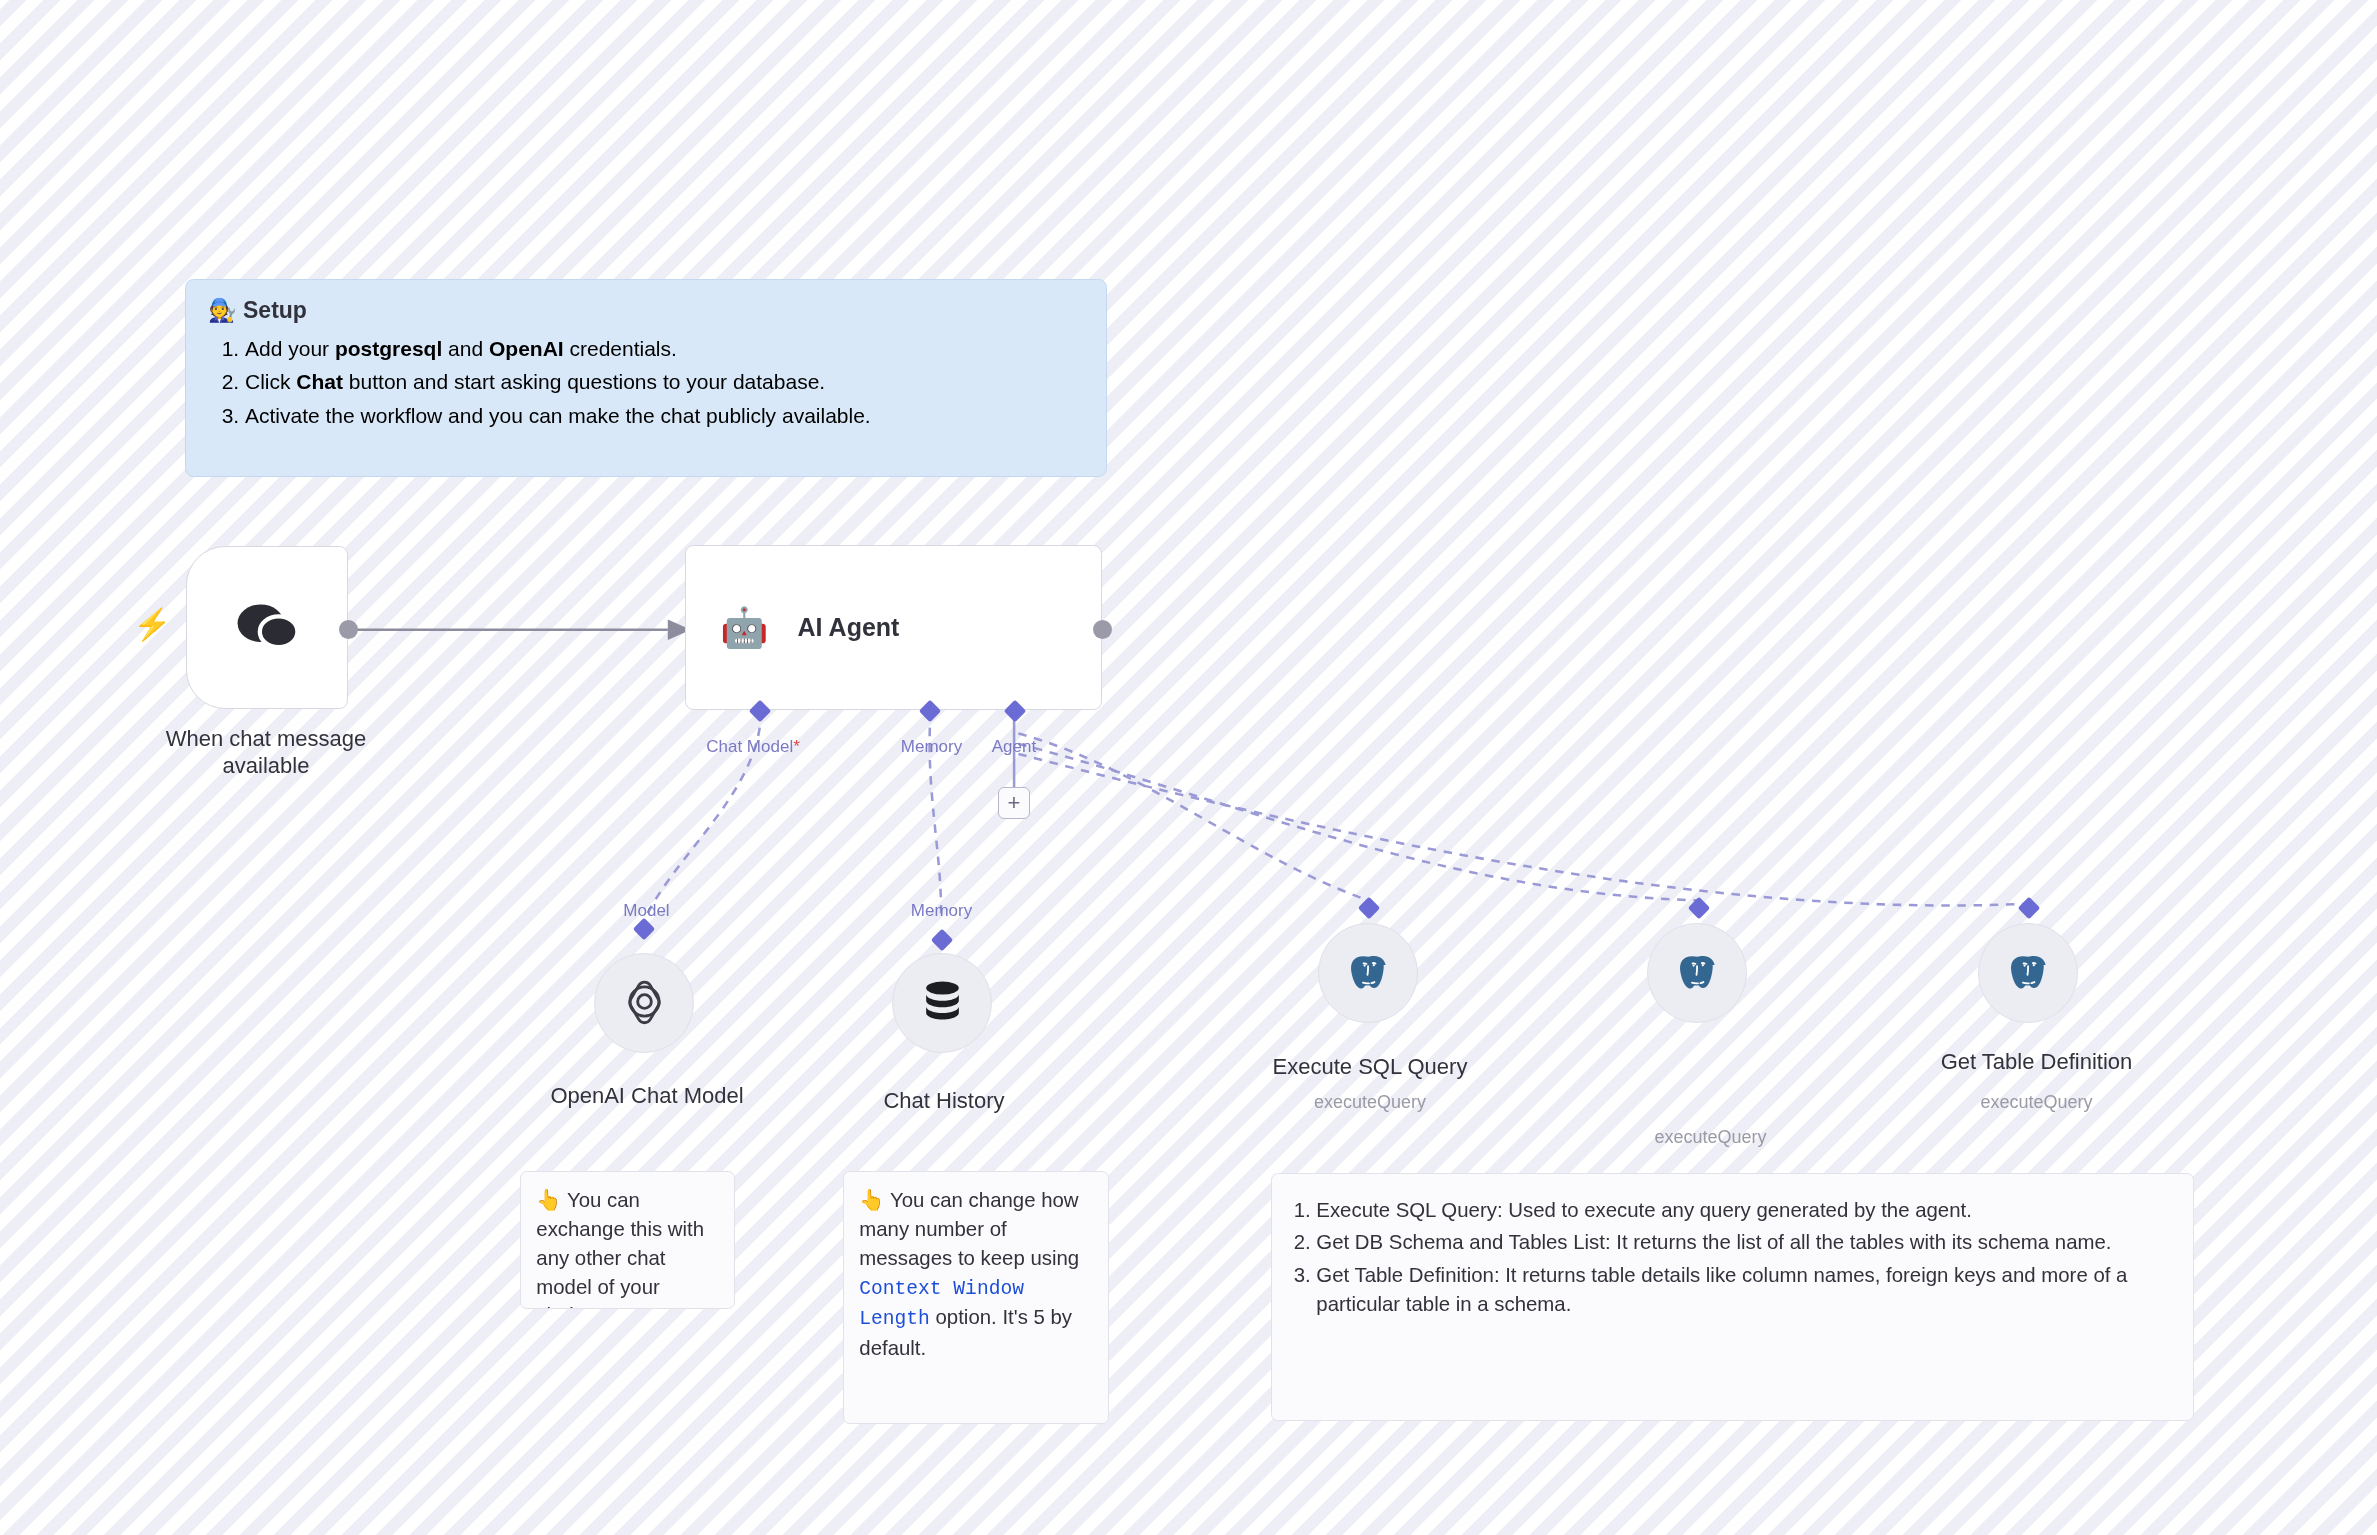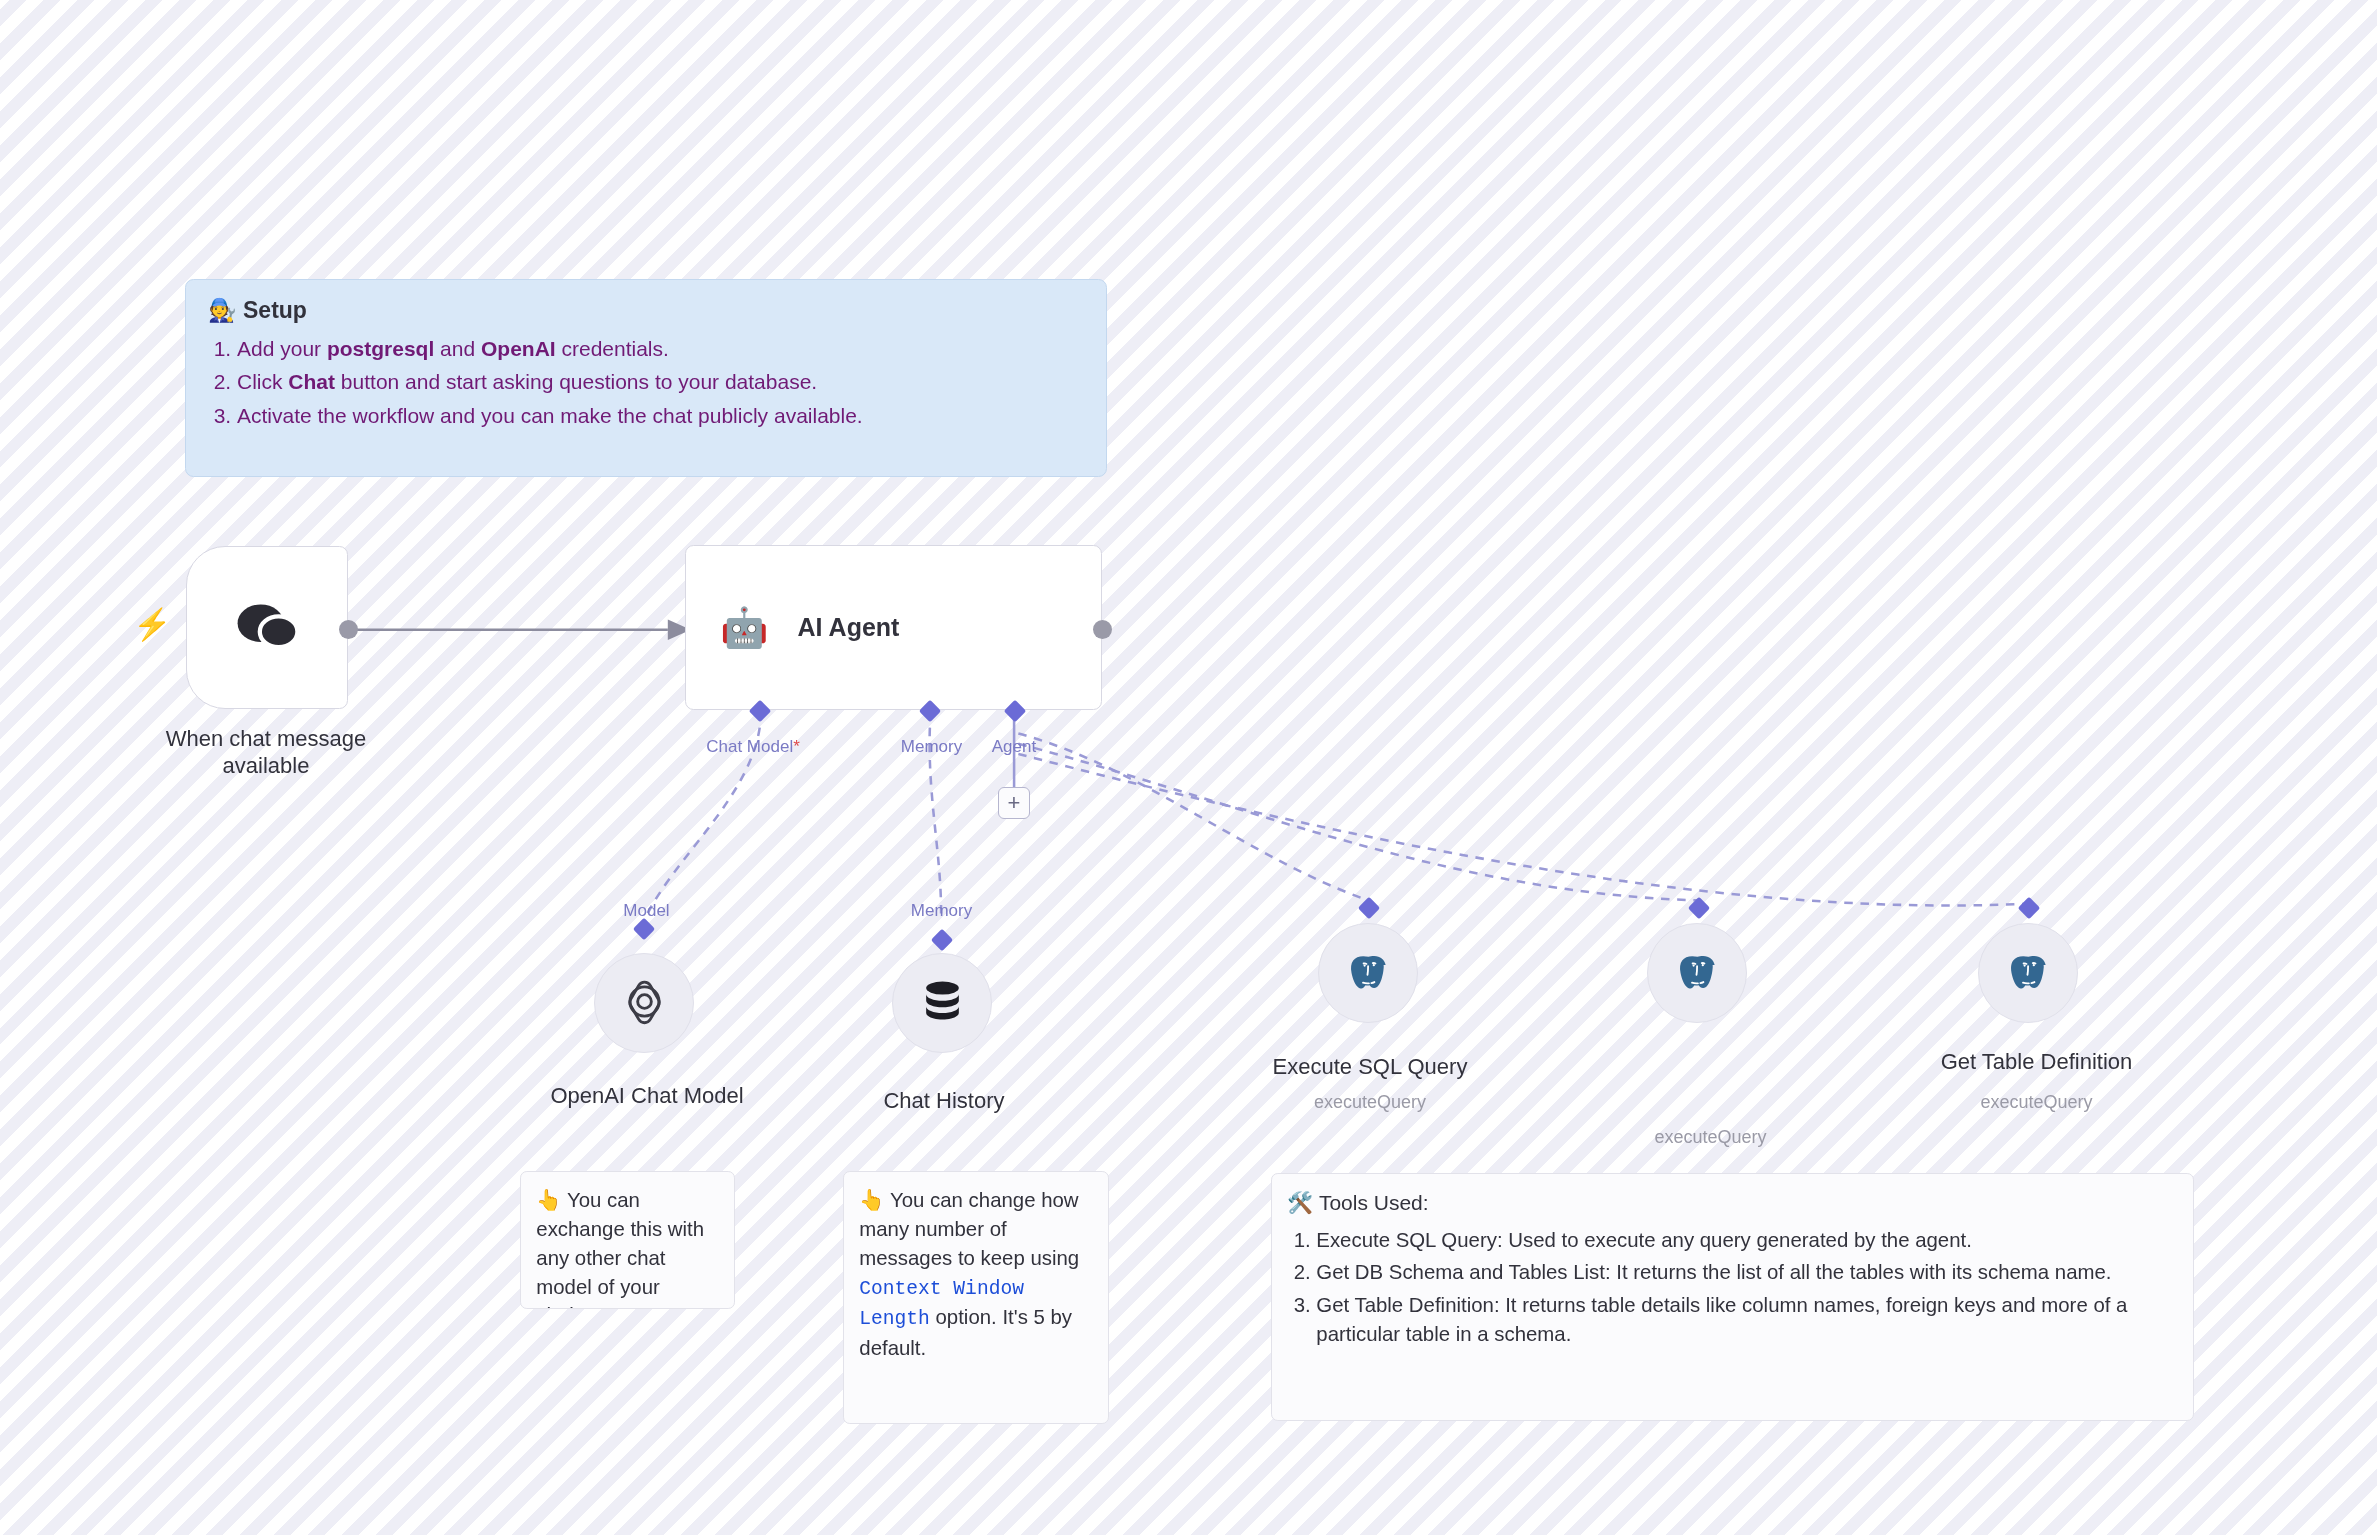"Add your postgresql and OpenAI" .sticky ol { color: #701a75 -> #000000; margin: 0 -> 8px }
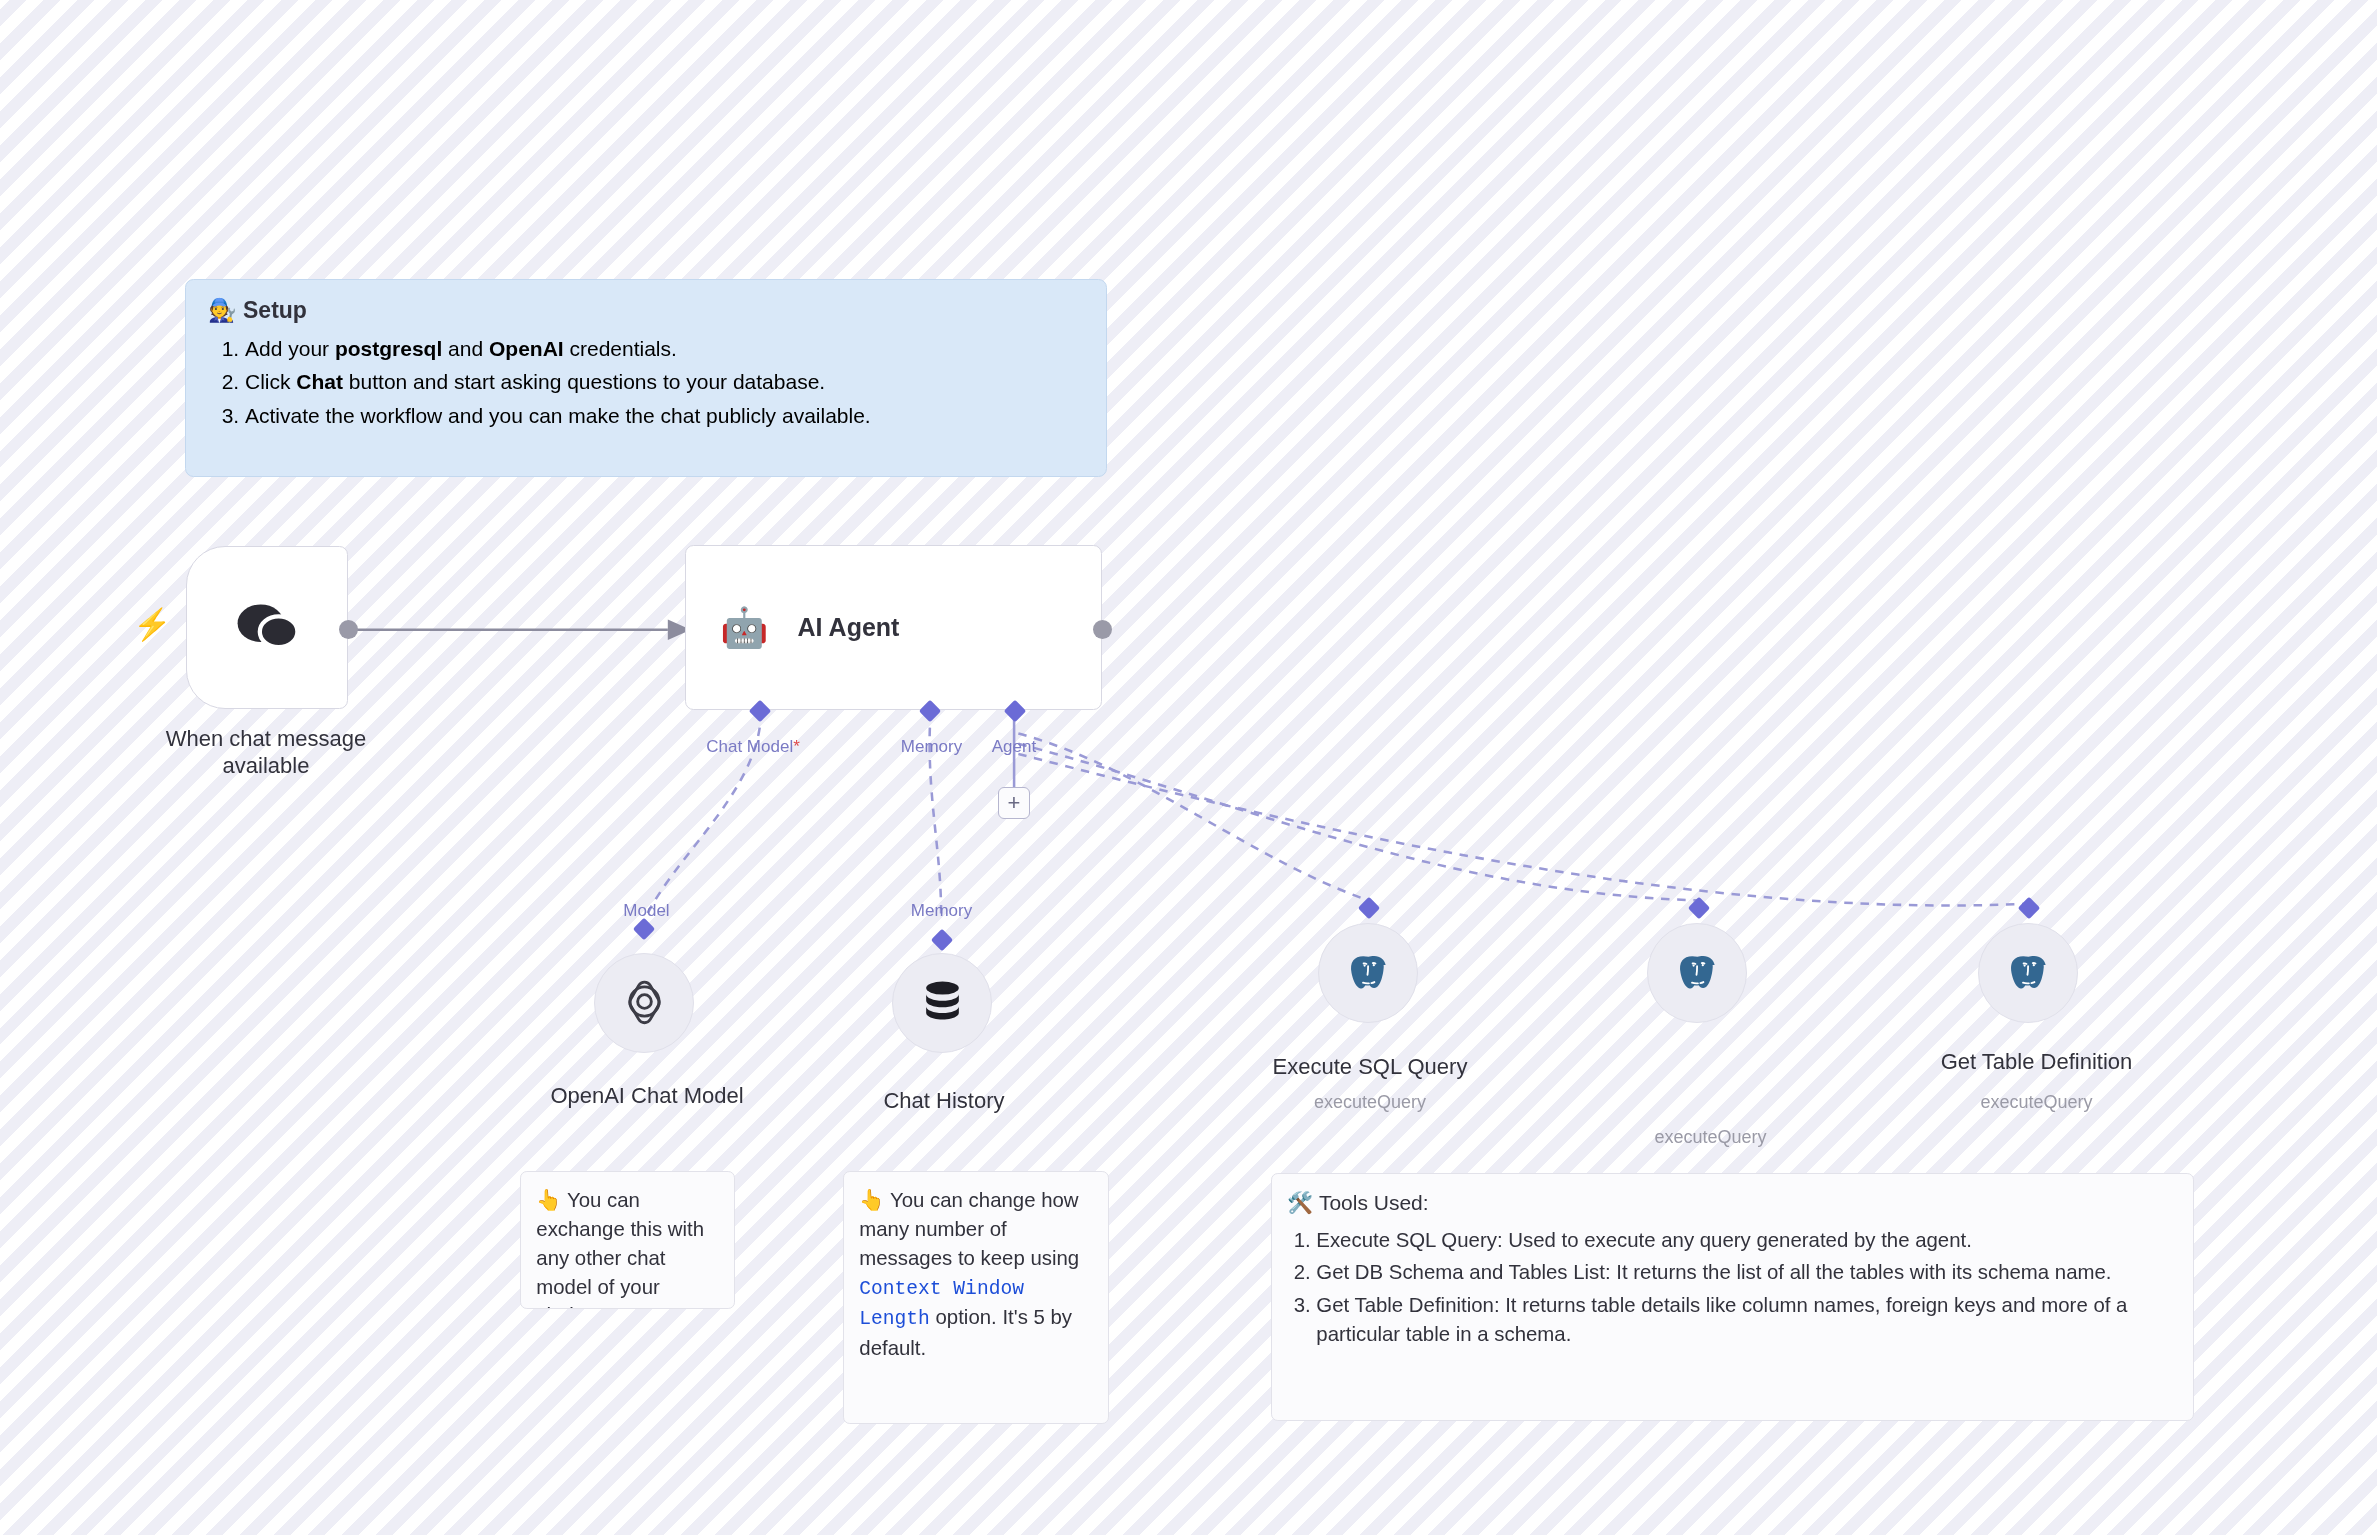"🛠️ Tools Used:" div.note-title { html: <div>🛠️ Tools Used:</div> -> none }
